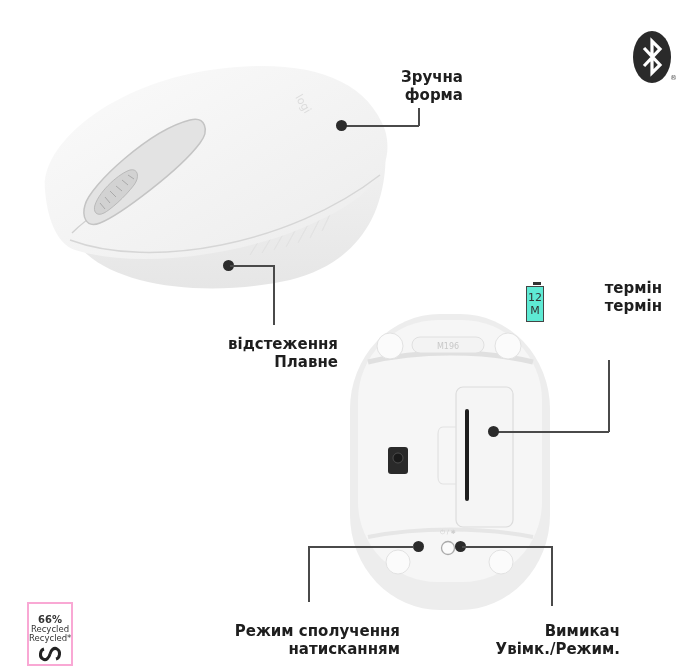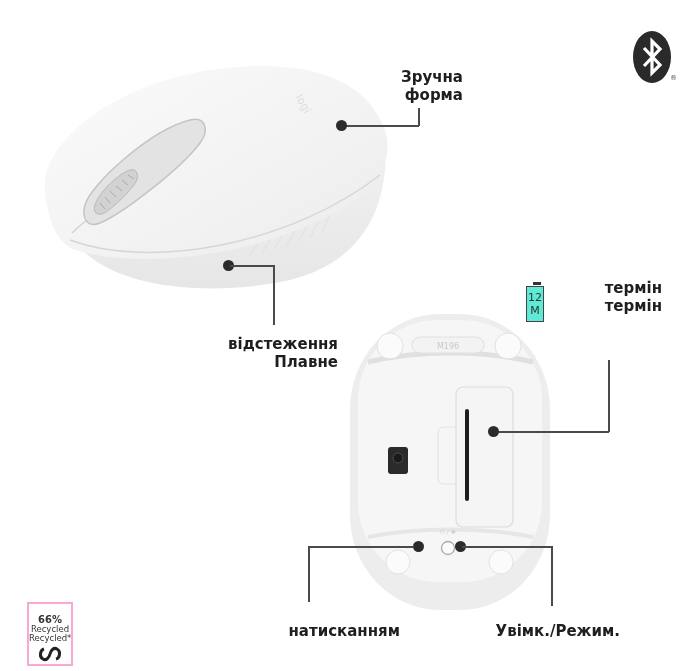"Режим сполучення" div { html: none -> <div>Режим сполучення</div> }
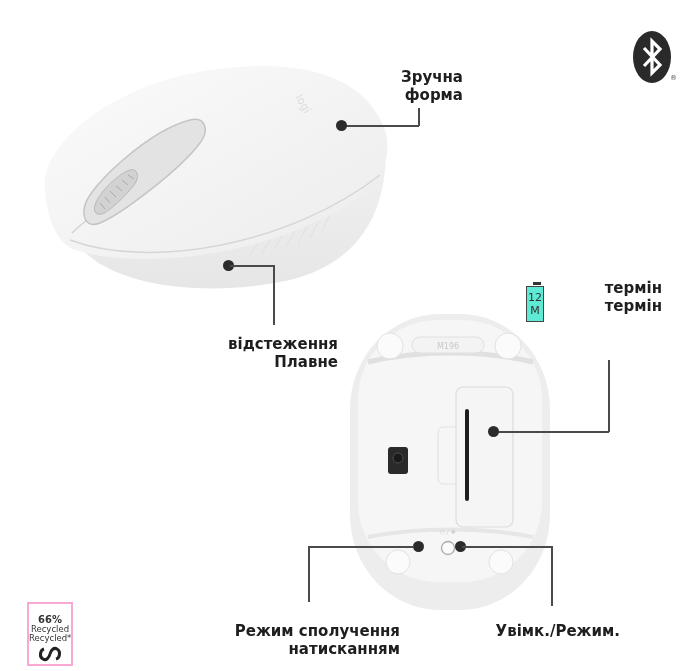"Вимикач" div { html: none -> <div>Вимикач</div> }
